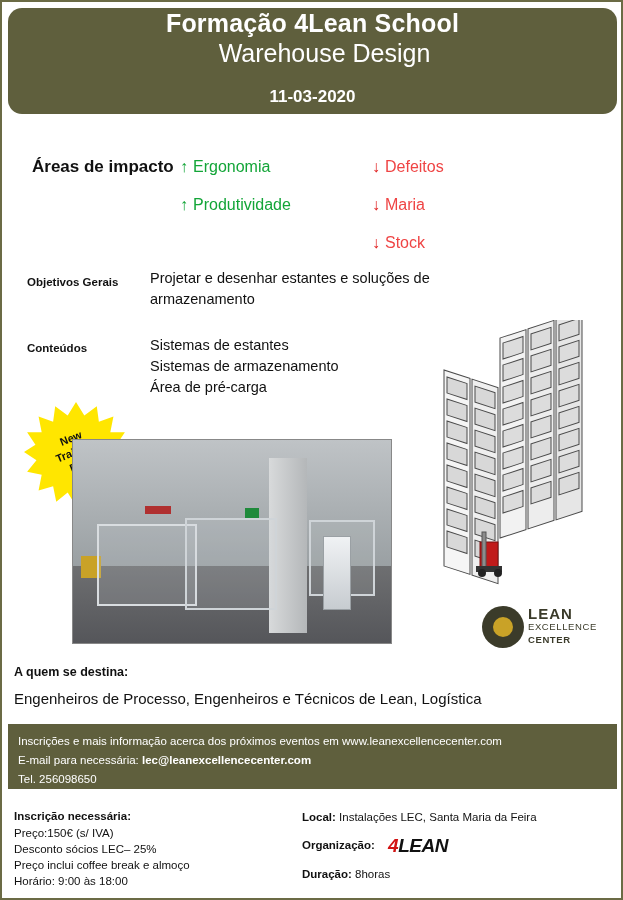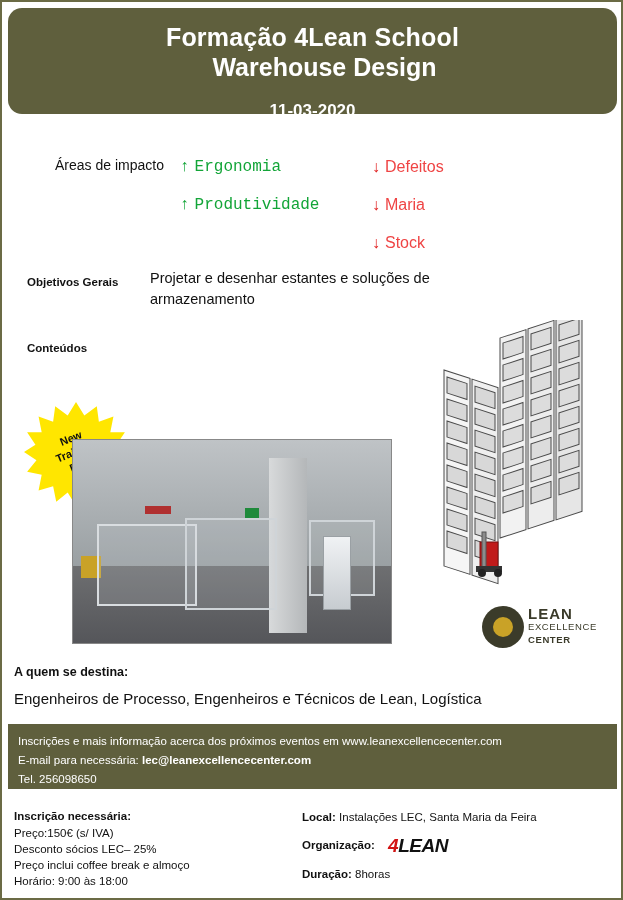"Formação 4Lean School" .header { padding-top: 14px -> 0 }
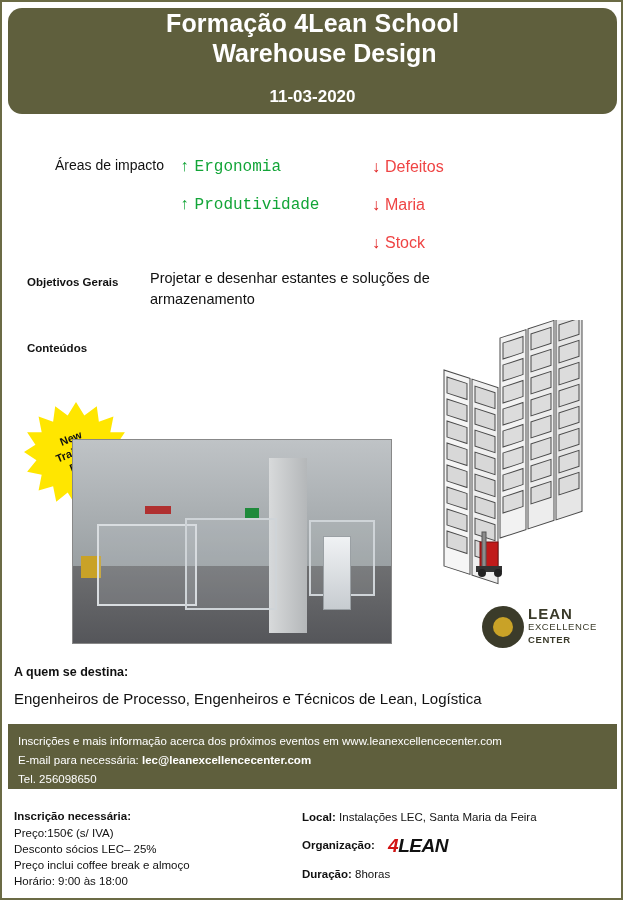"Warehouse Design" .header .line2 { font-weight: bold -> normal }
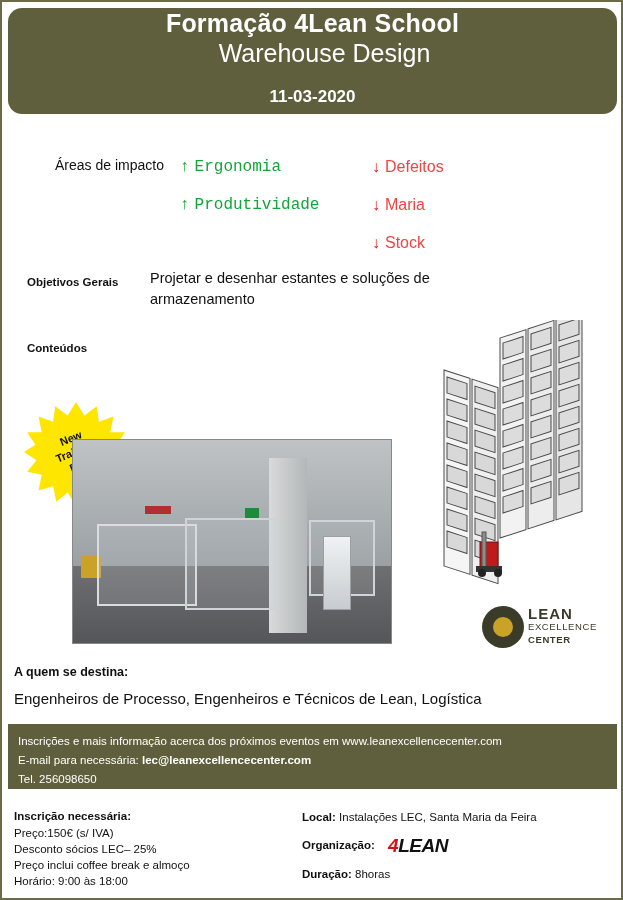"Áreas de impacto" .impact-label { font-size: 14px -> 17px; font-weight: normal -> bold; margin-left: 23px -> none }
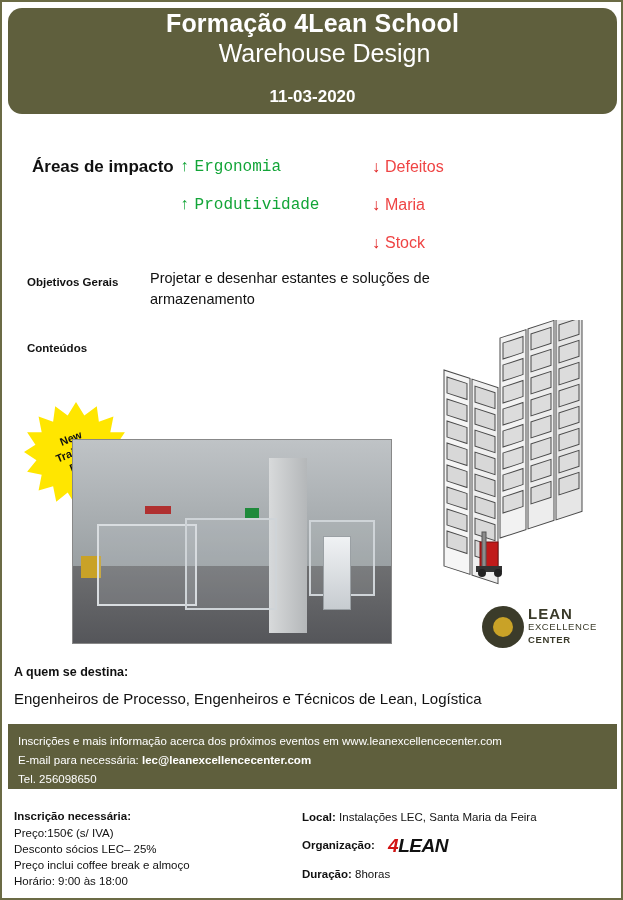"↑ Ergonomia" .impact-col-a { font-family: Liberation Mono, monospace -> none }
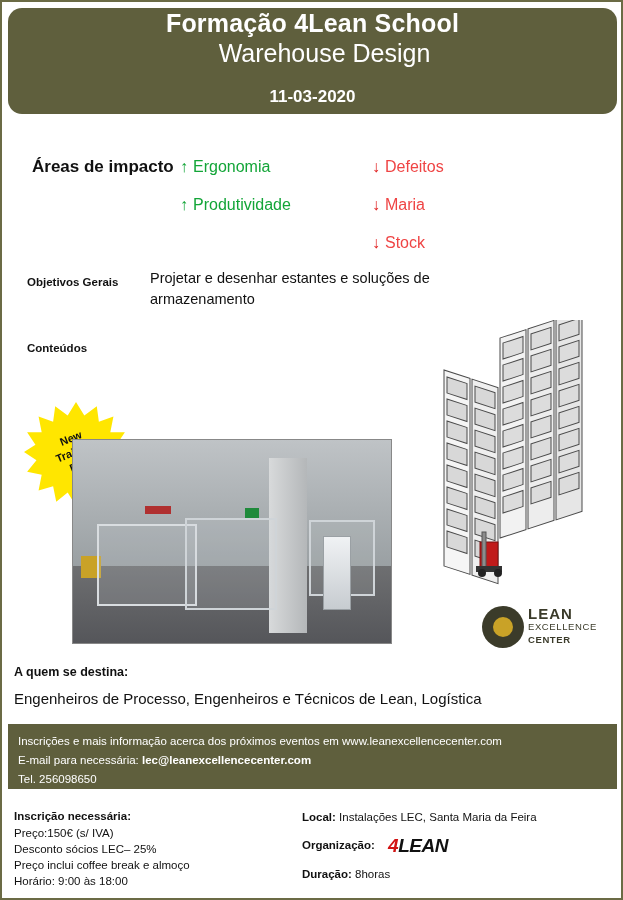"Sistemas de estantes" div.sec-body { html: none -> <div> <div>Sistemas de estantes</div> <div>Sistemas de armazenamento</div> <div>Área de pré-carga</div> </div> }
